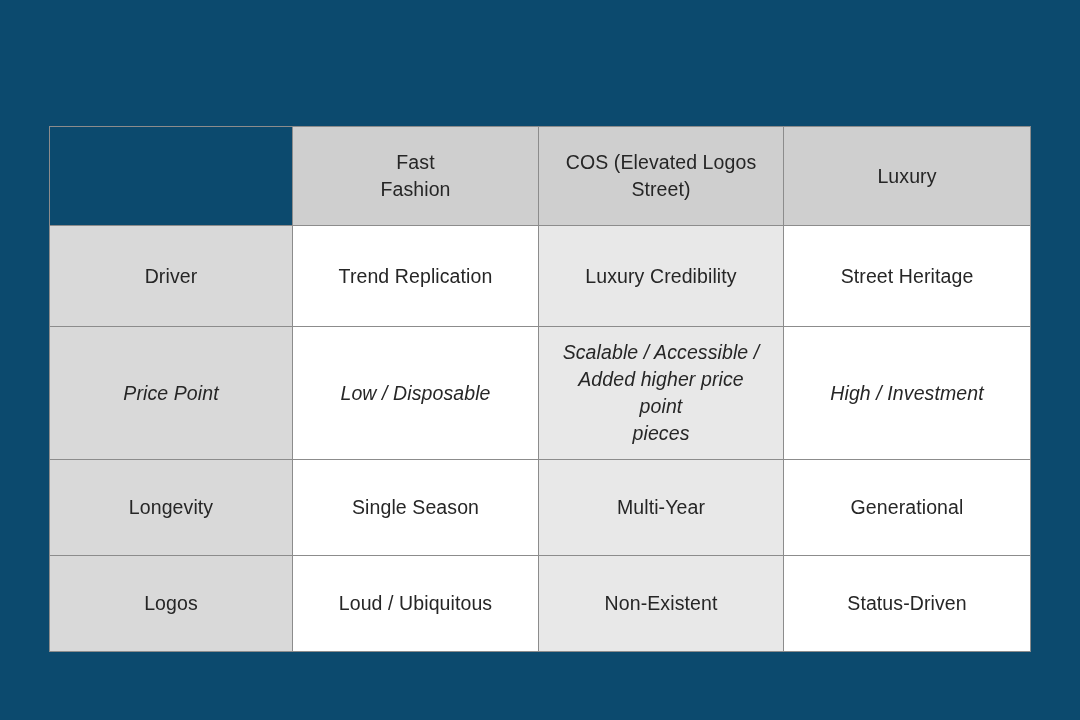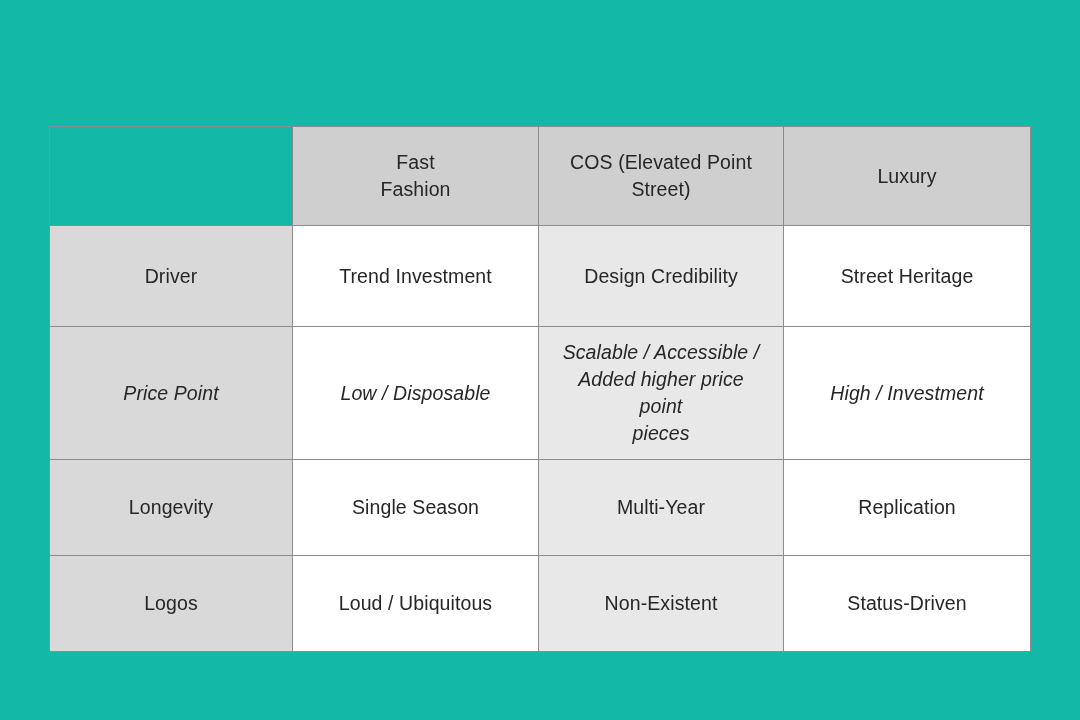"Fast" #canvas { background: #14b8a6 -> #0c4a6e }
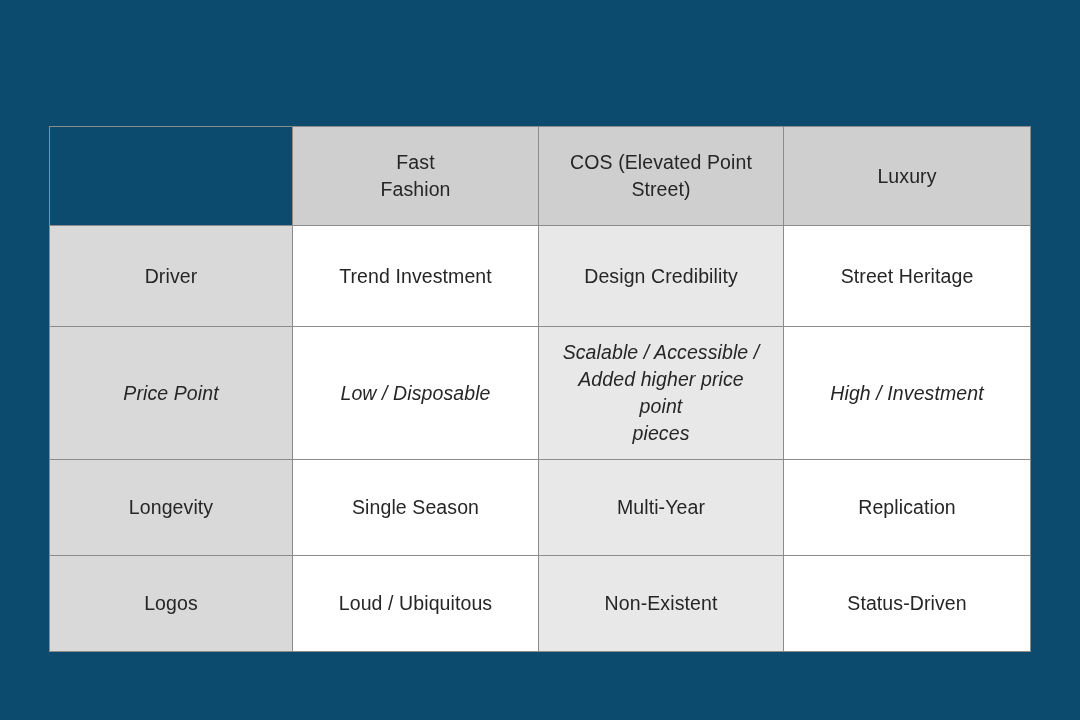"COS (Elevated Point" td.head-cell { text: Point -> Logos }
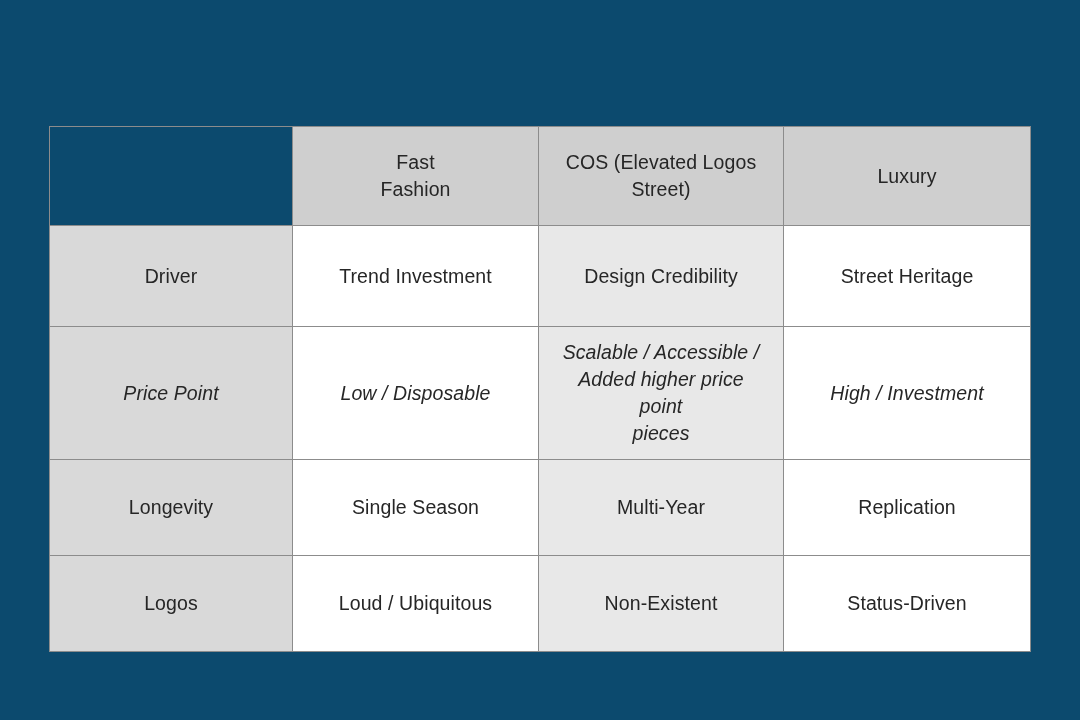"Trend Investment" td.plain-cell { text: Investment -> Replication }
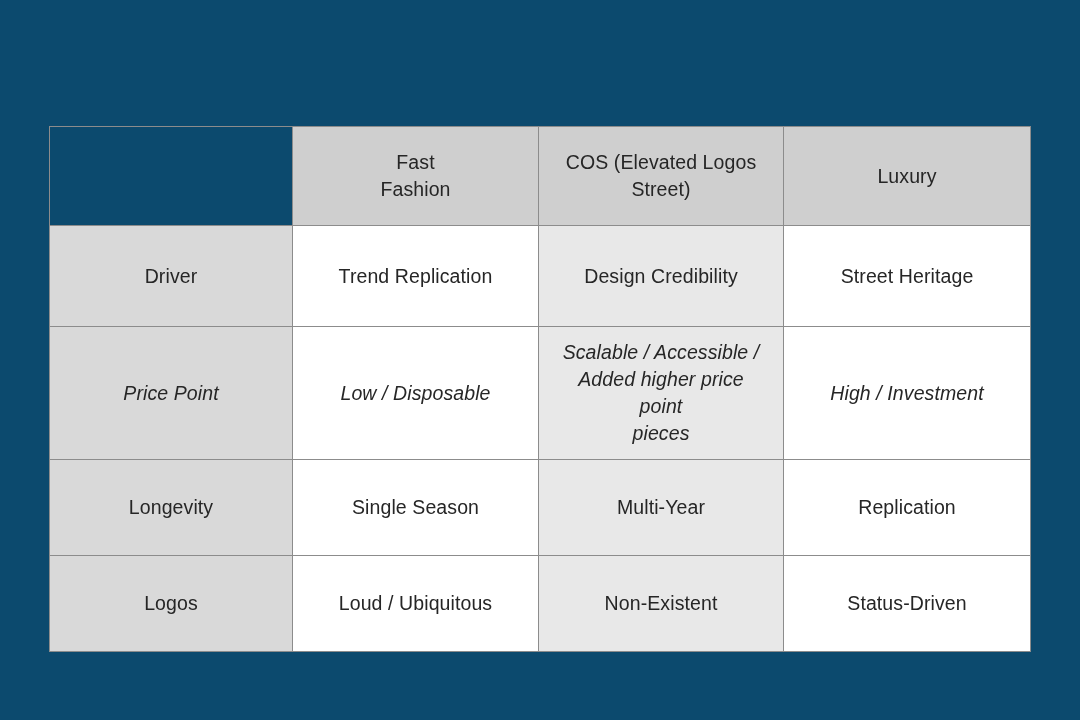"Design Credibility" td.cos-cell { text: Design -> Luxury }
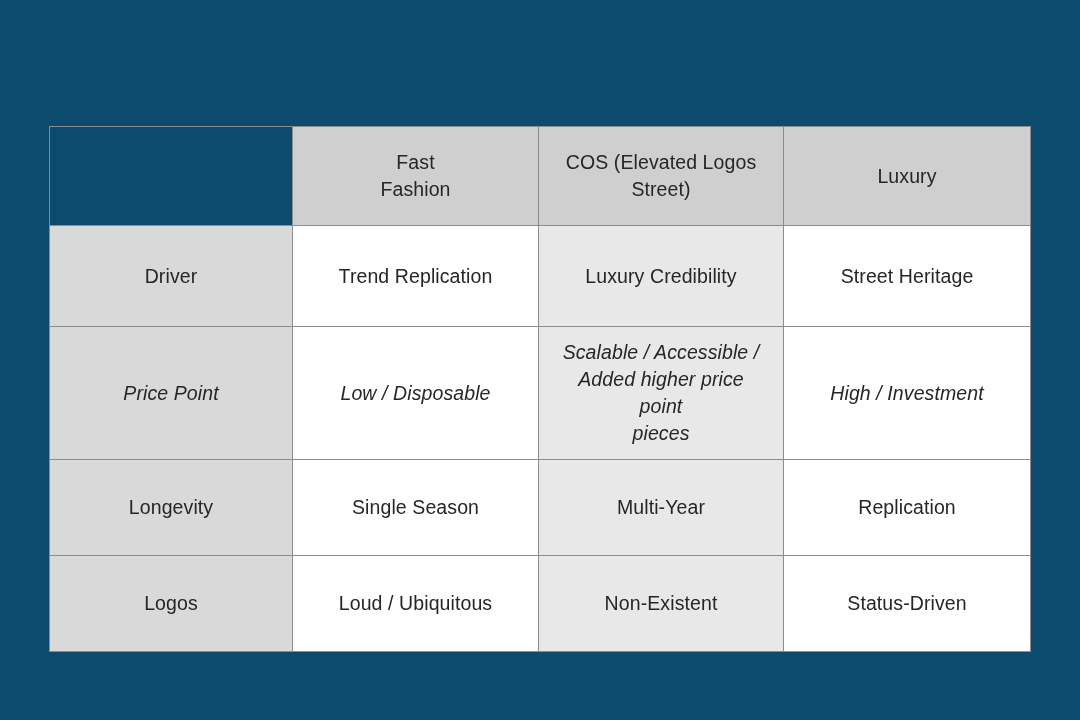"Replication" td.plain-cell { text: Replication -> Generational }
